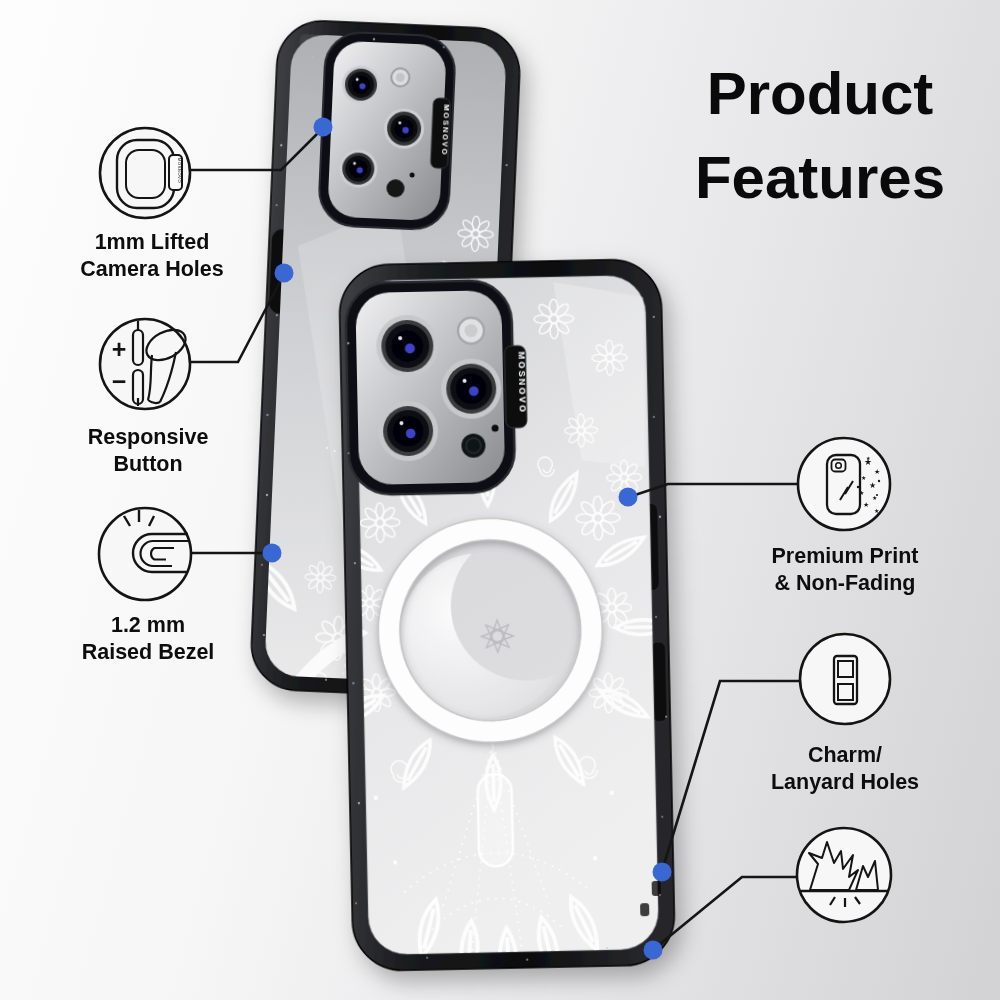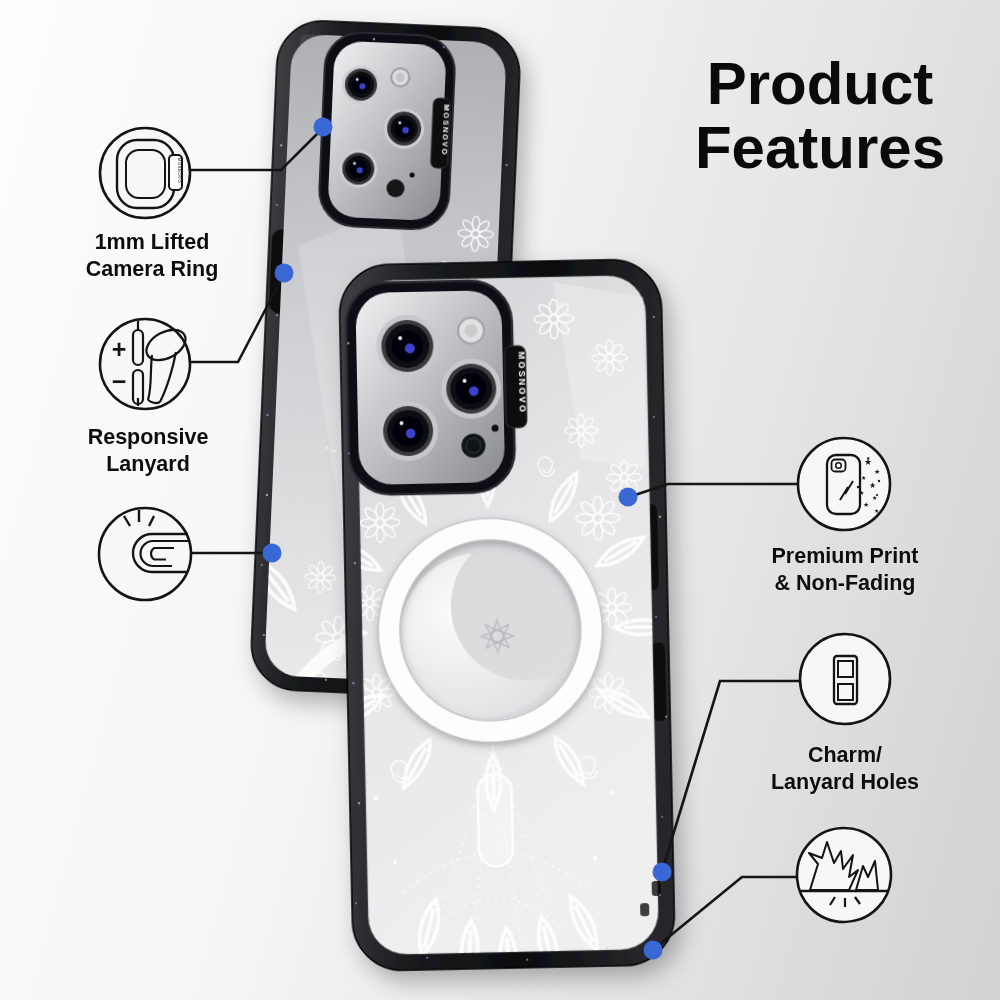"Product" .title { line-height: 64px -> 84px }
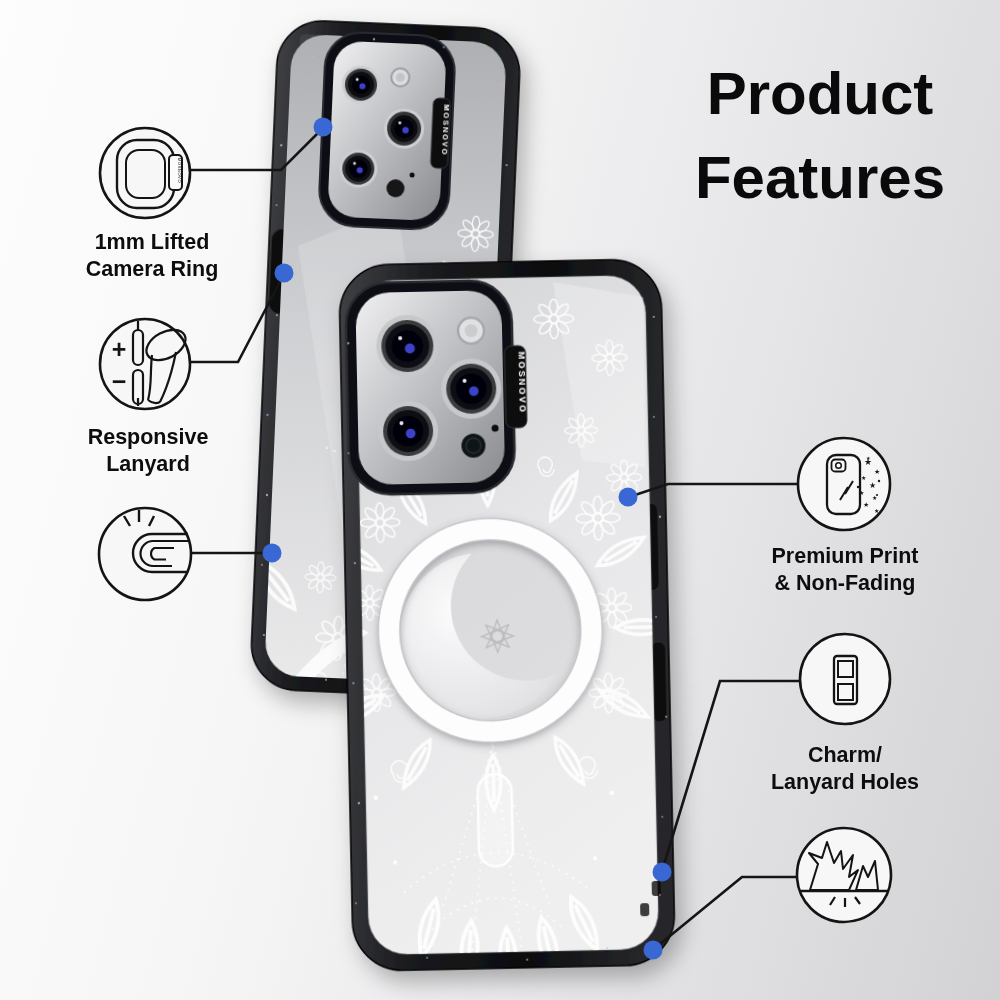"1mm Lifted" div.flabel { text: Ring -> Holes }
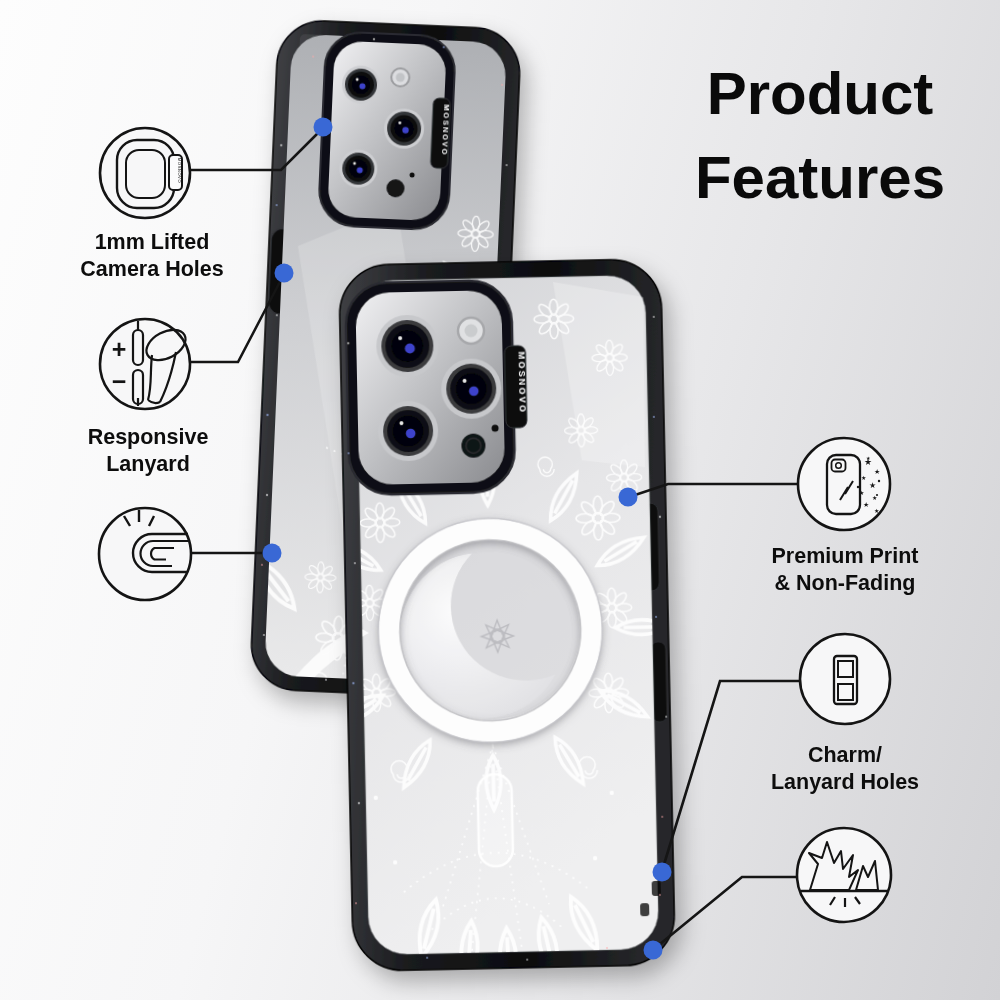"Responsive" div.flabel { text: Lanyard -> Button }
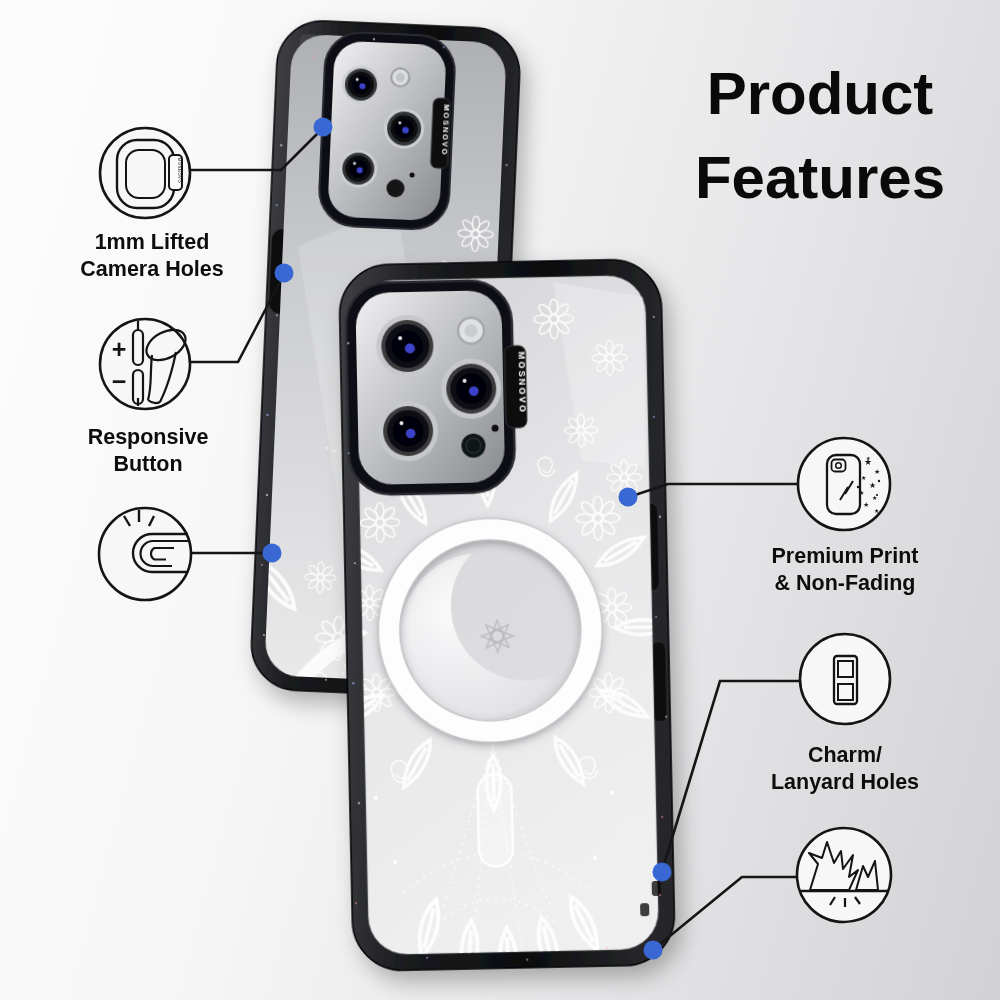"1.2 mm" div.flabel { html: none -> <div>1.2 mm Raised Bezel</div> }
